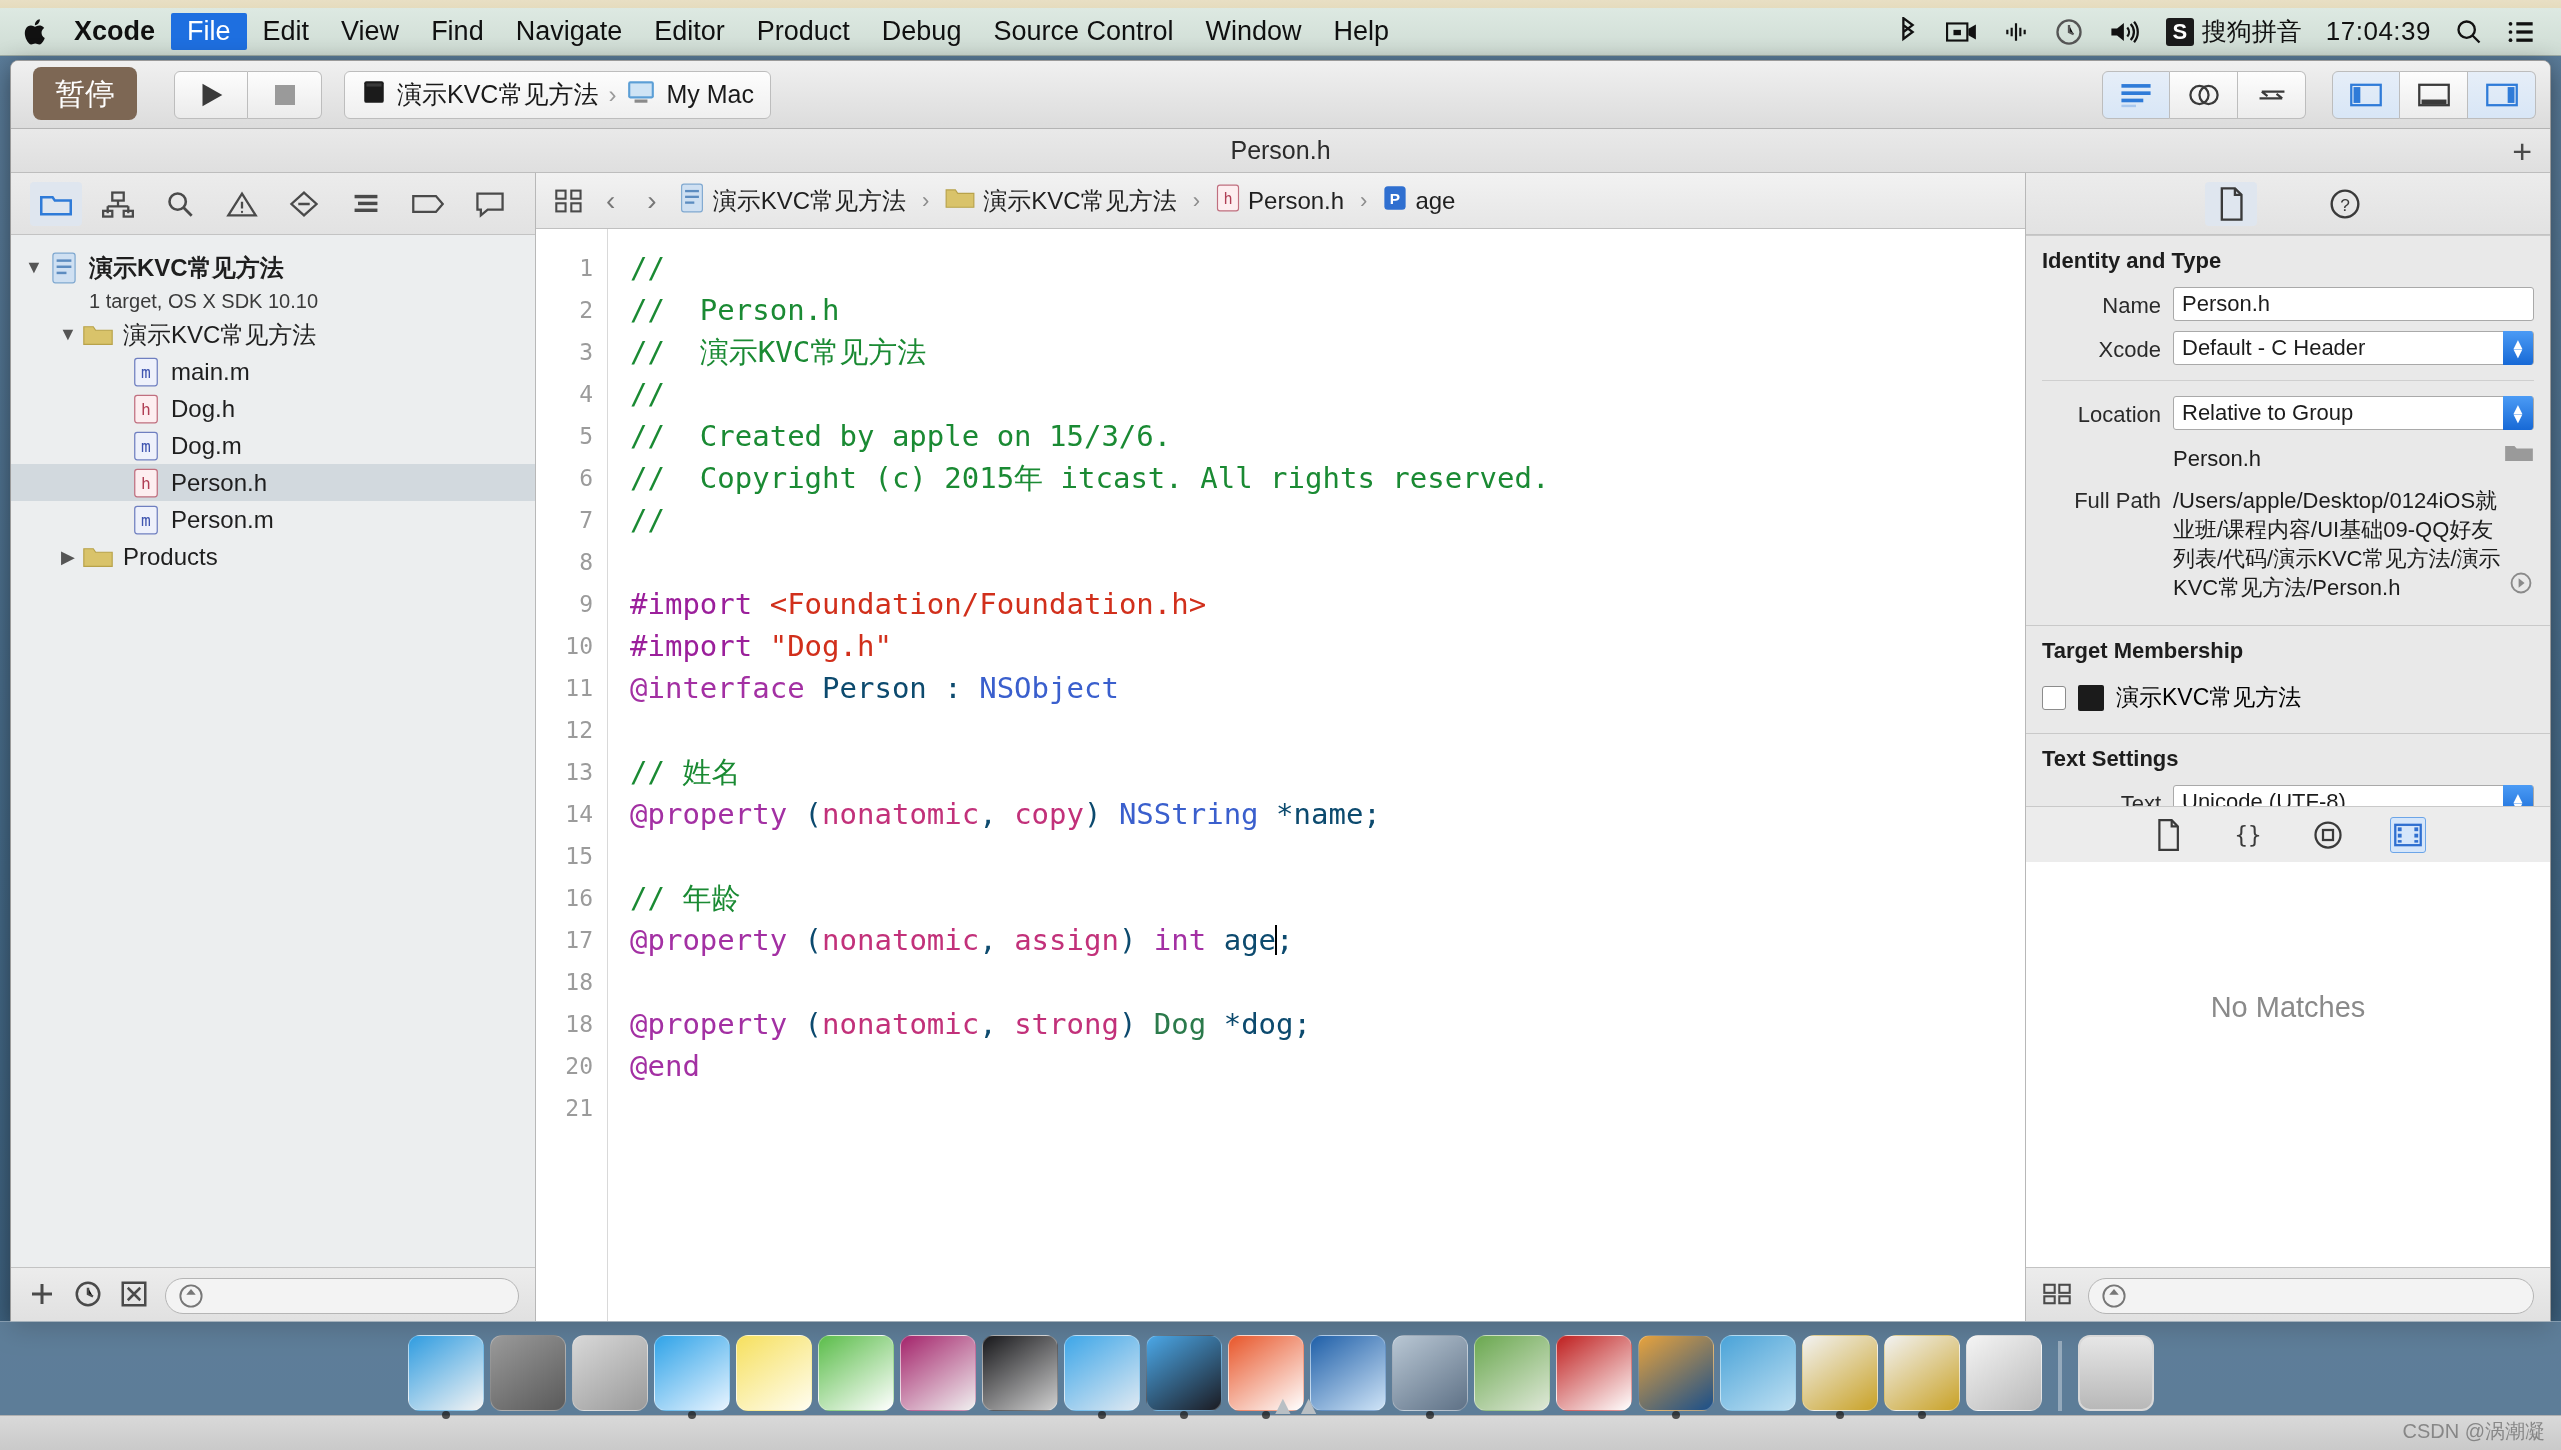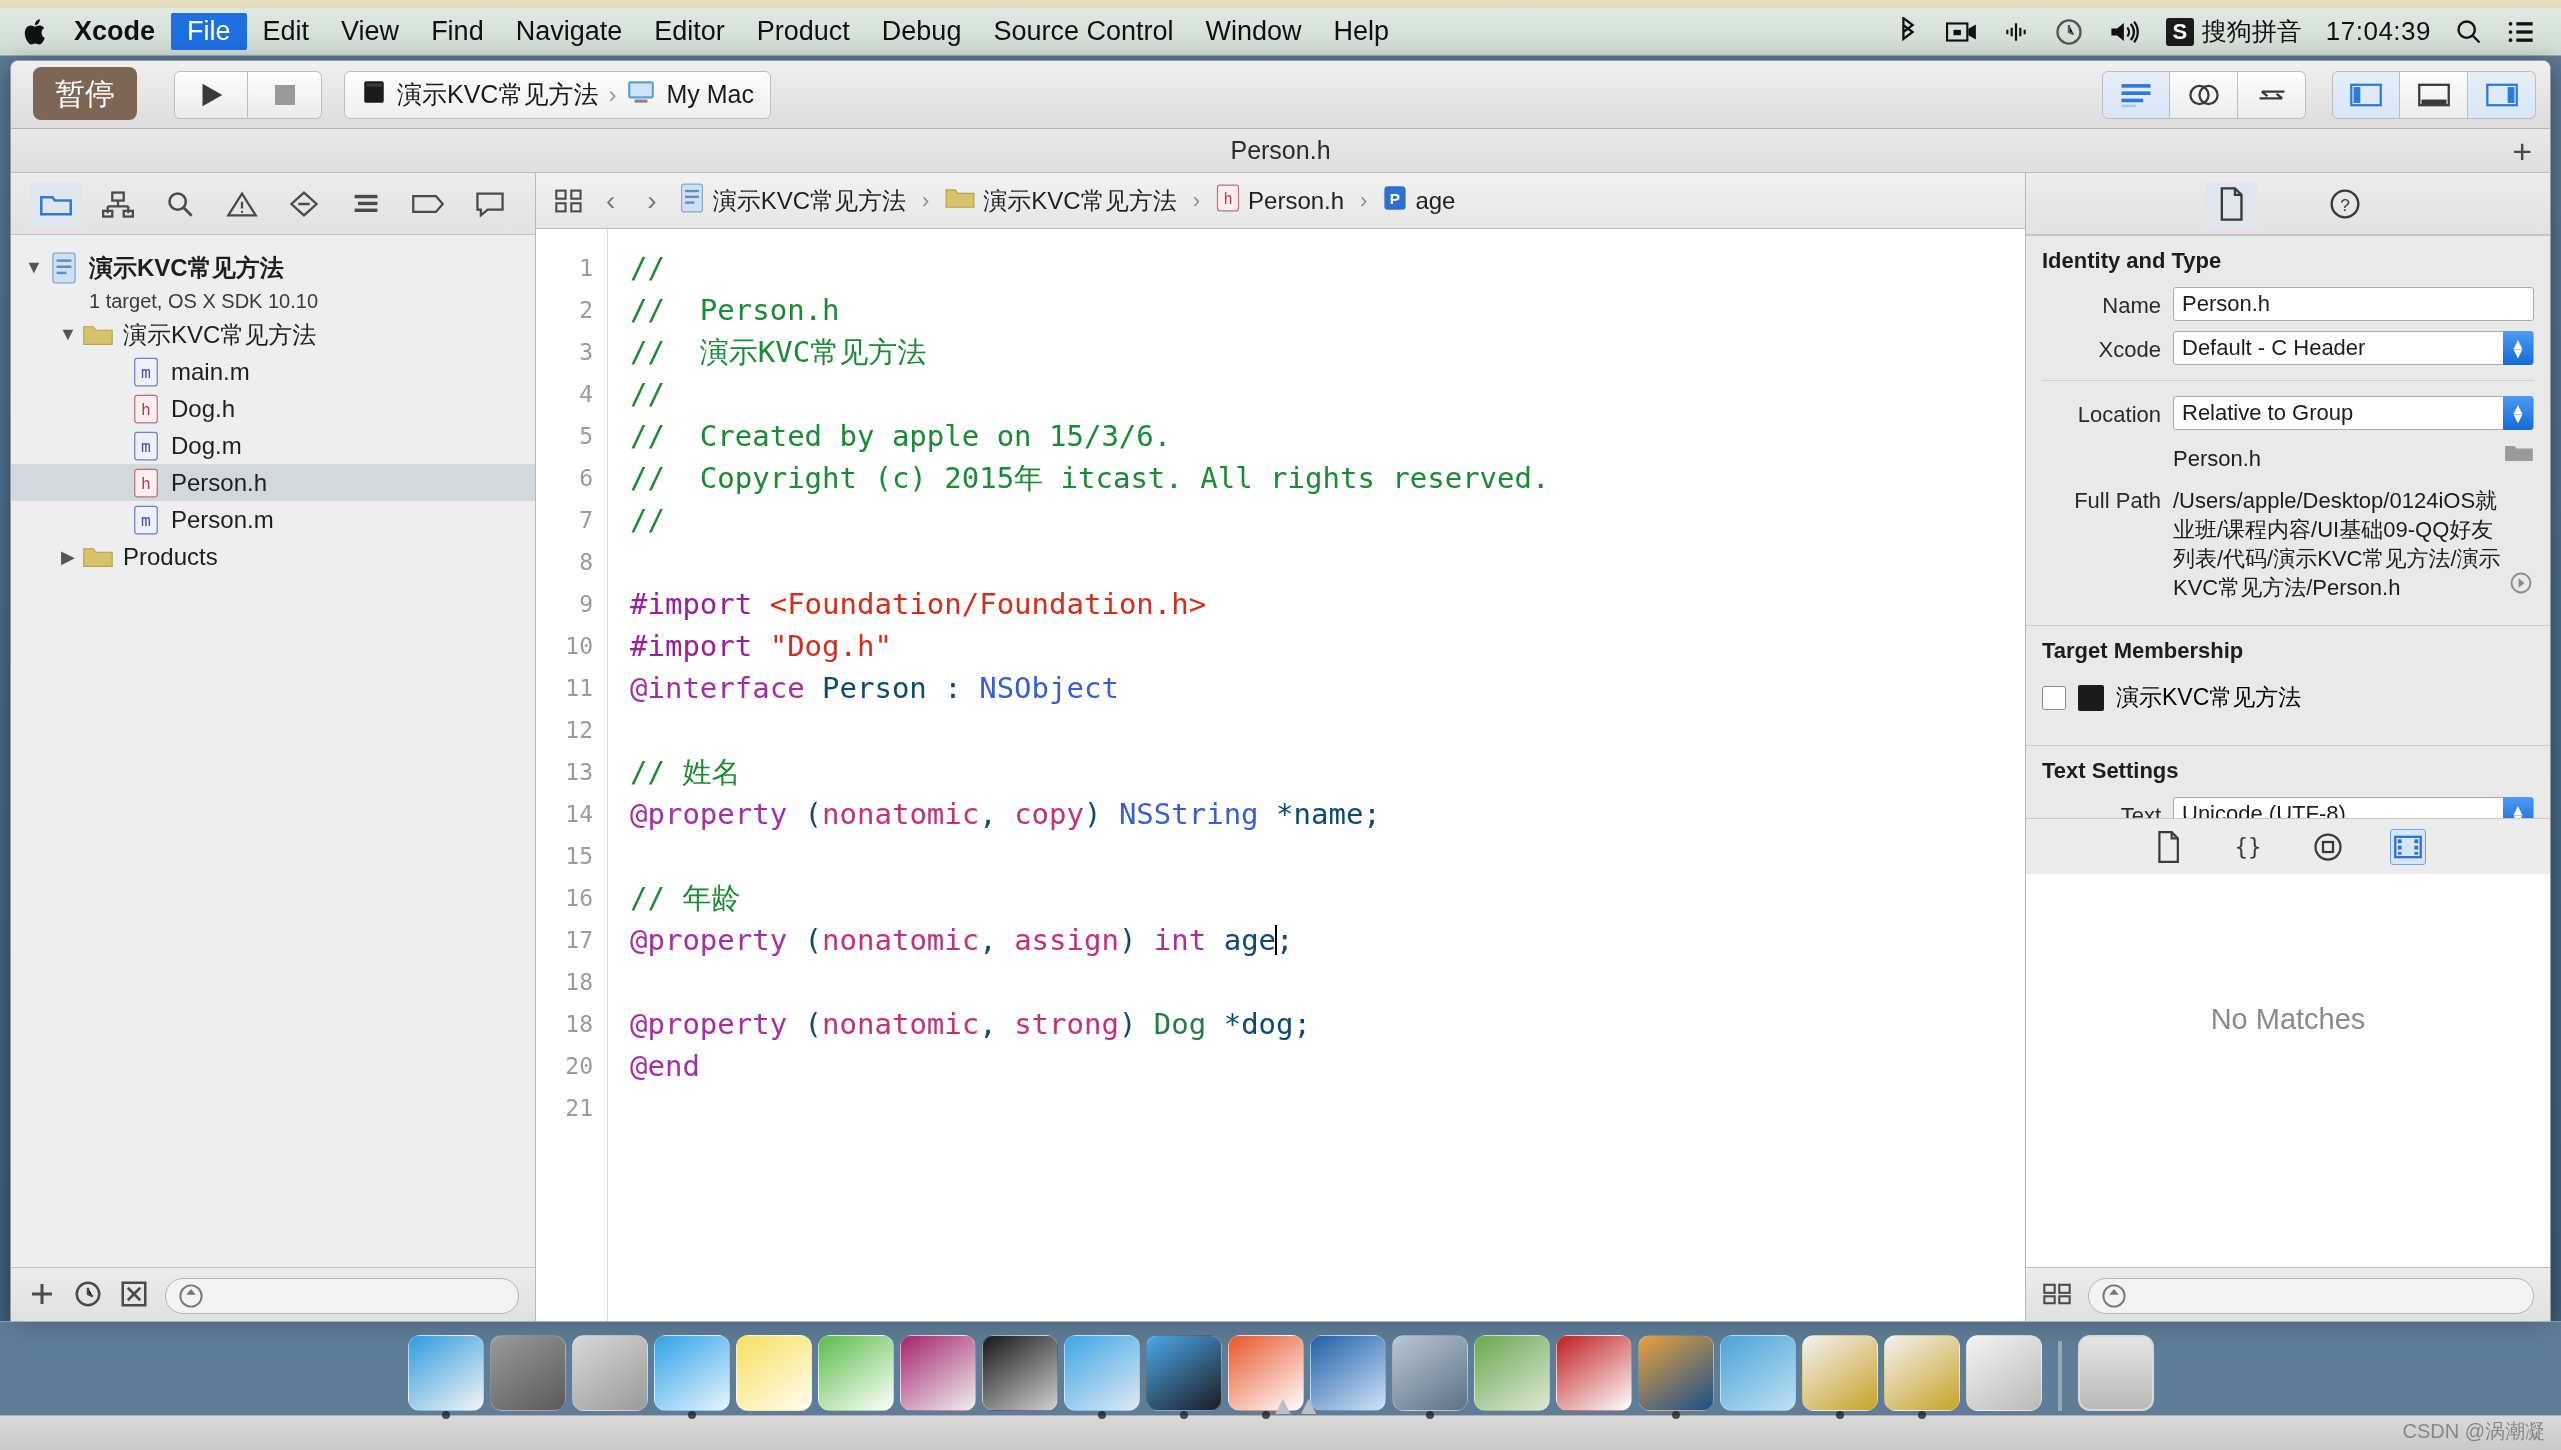"Text Settings" div.insp-section-title { margin-top: 22px -> 10px }
